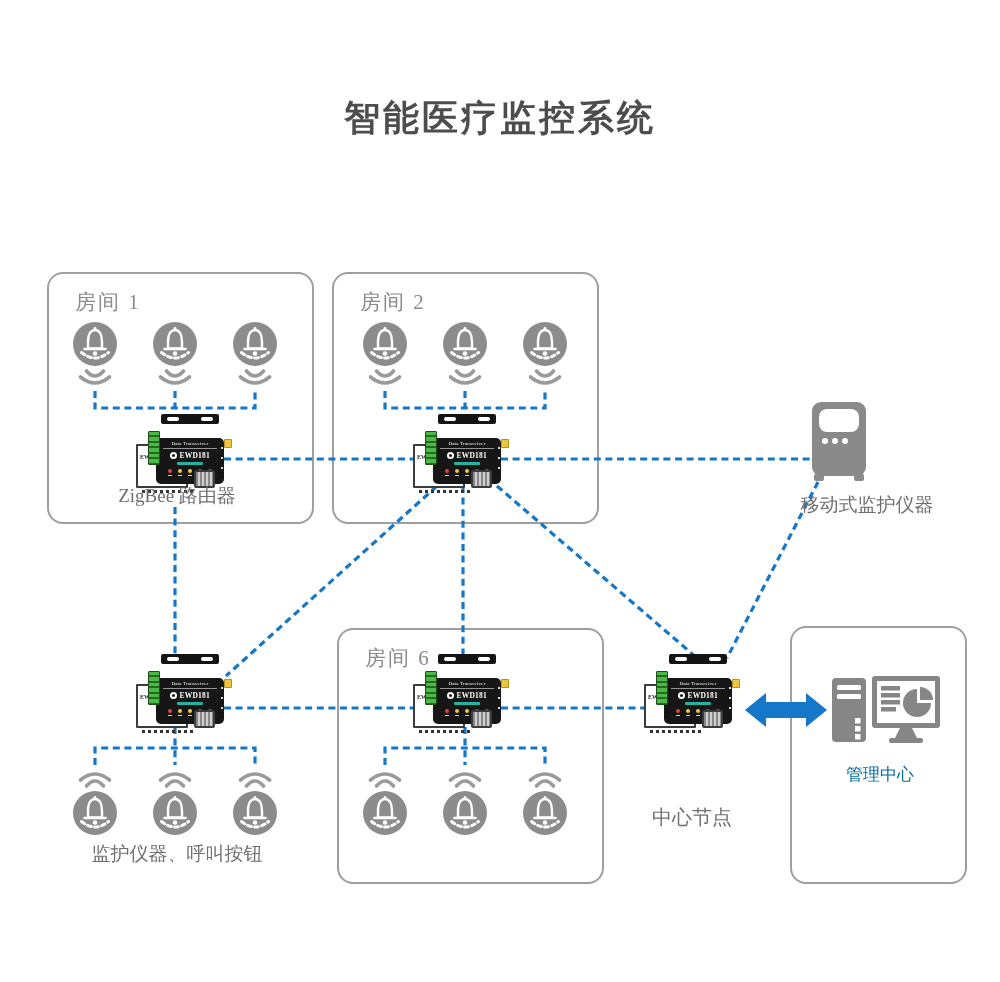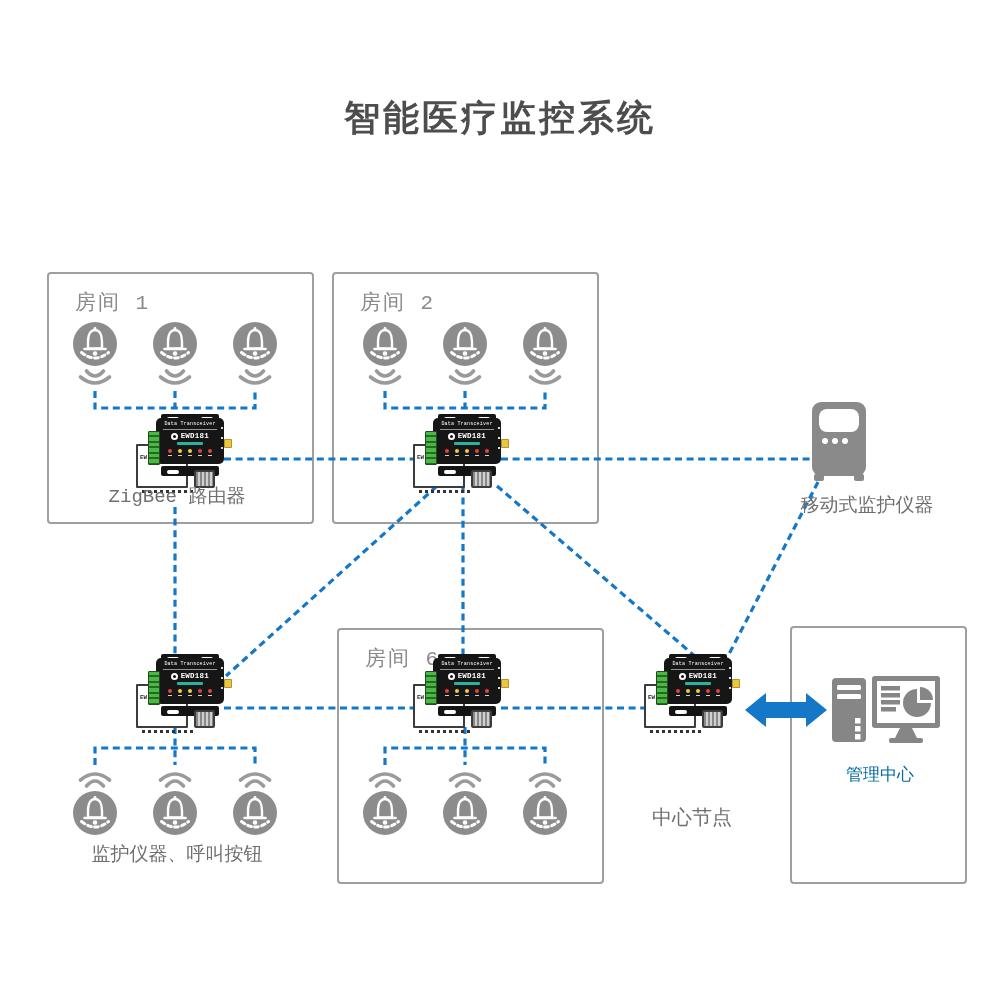"智能医疗监控系统" .stage { font-family: Liberation Mono, monospace -> Liberation Serif, serif }
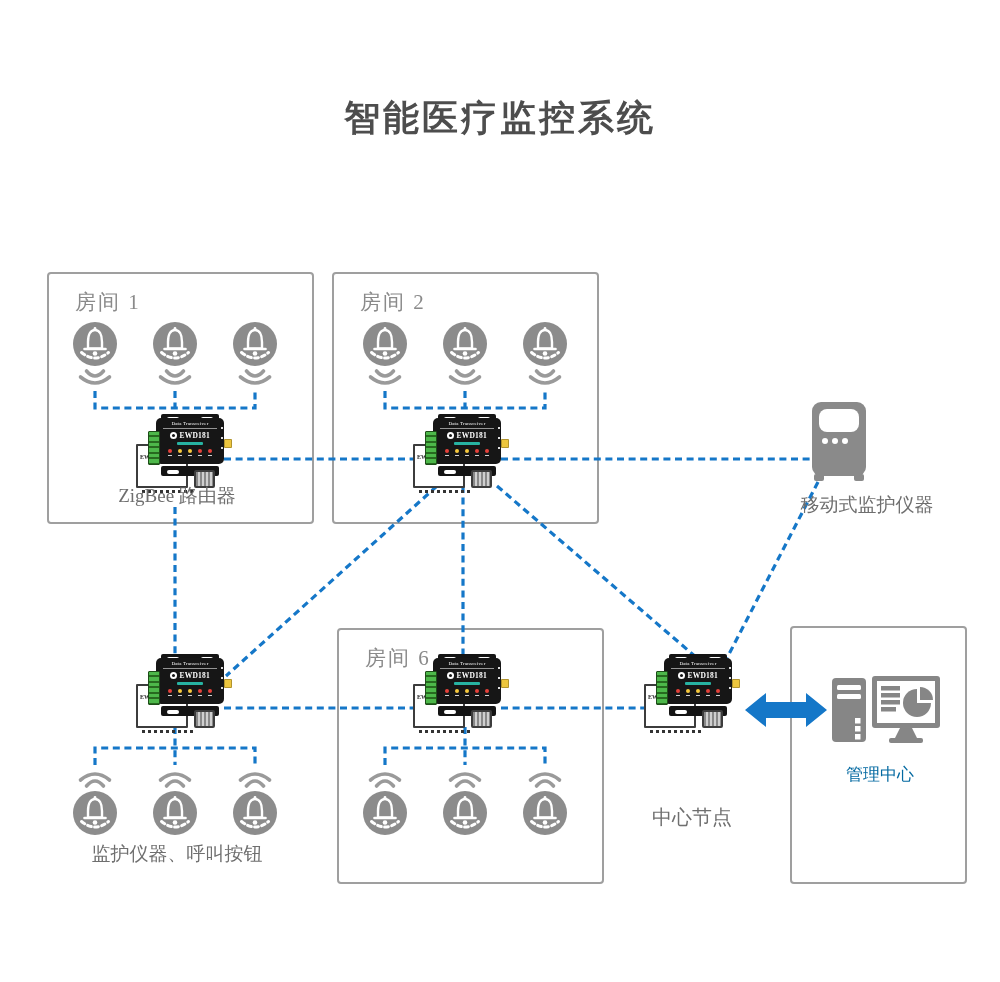"房间 1" .room { border-radius: 4px -> 16px }
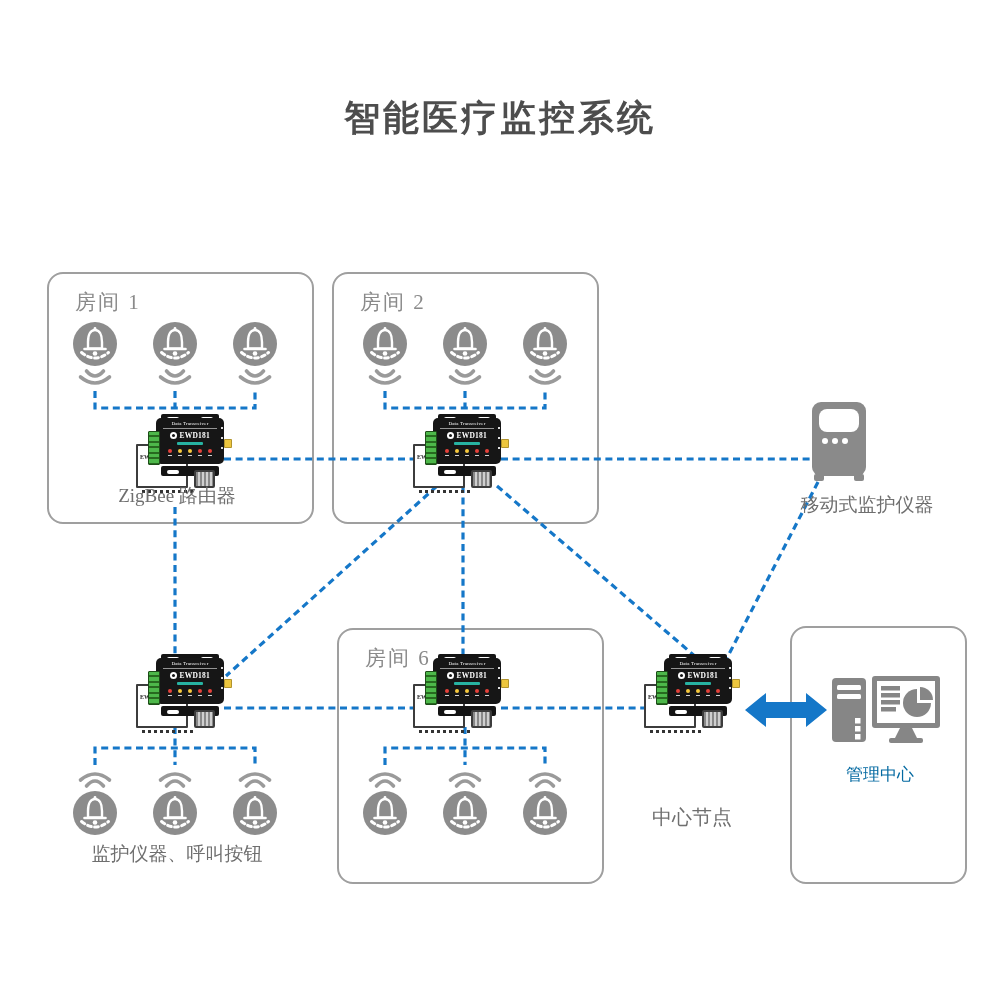"EWD181" .d-body { top: 4px -> 24px }
